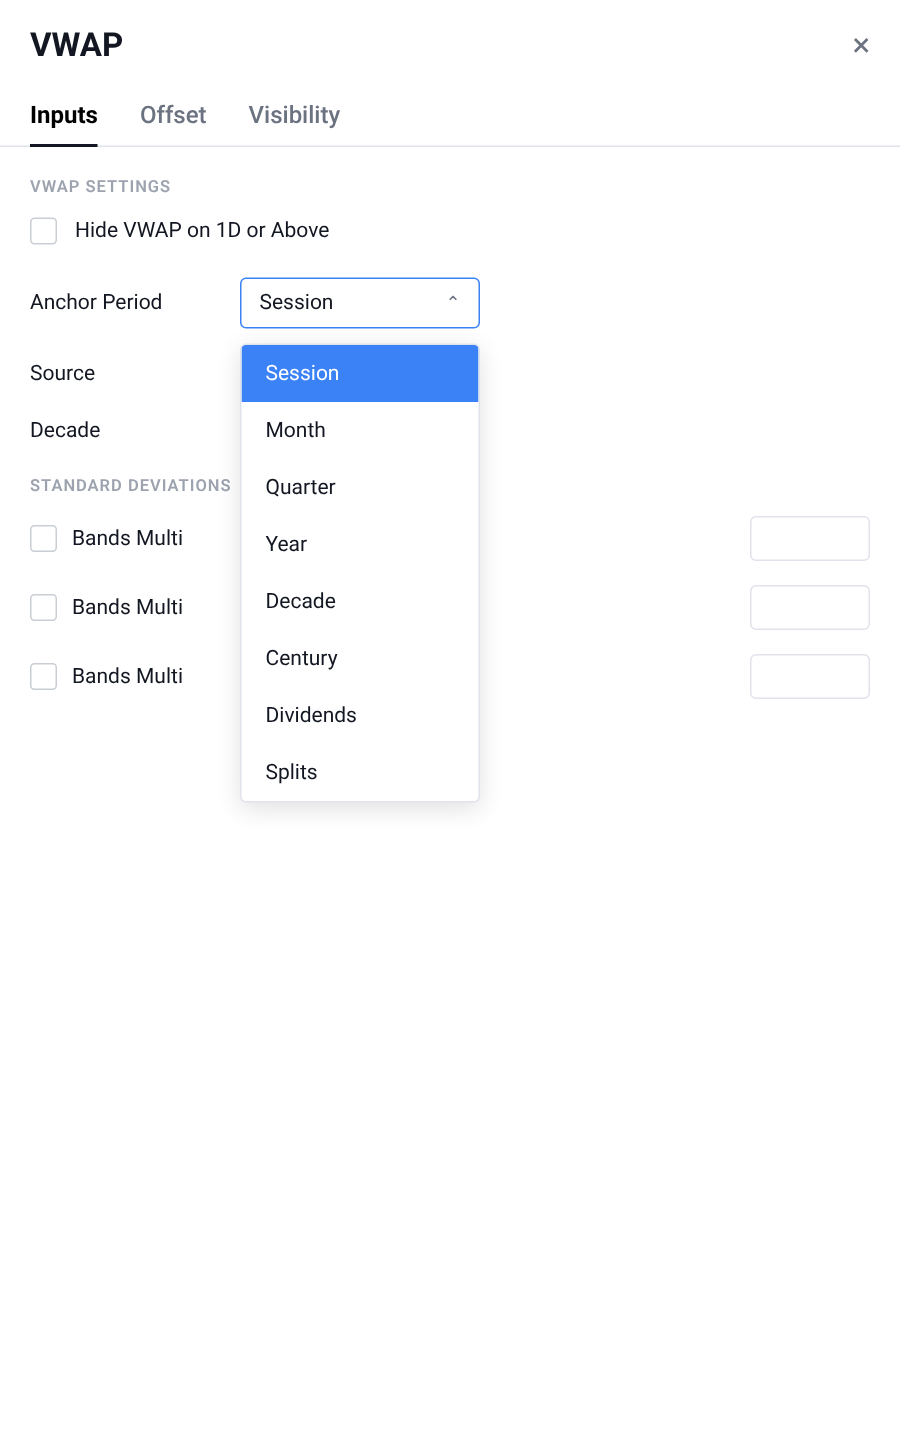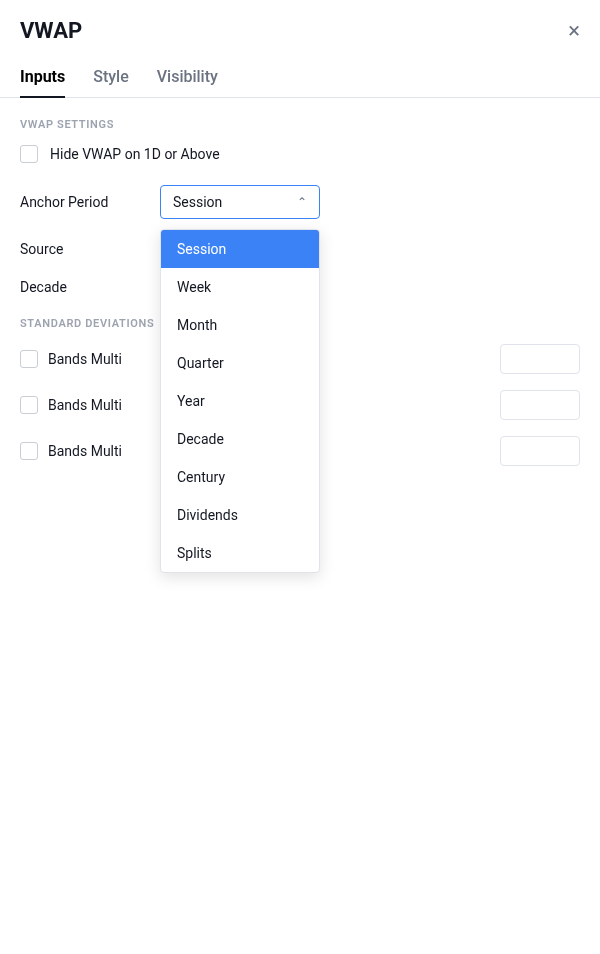"Style" div.tab { text: Style -> Offset }
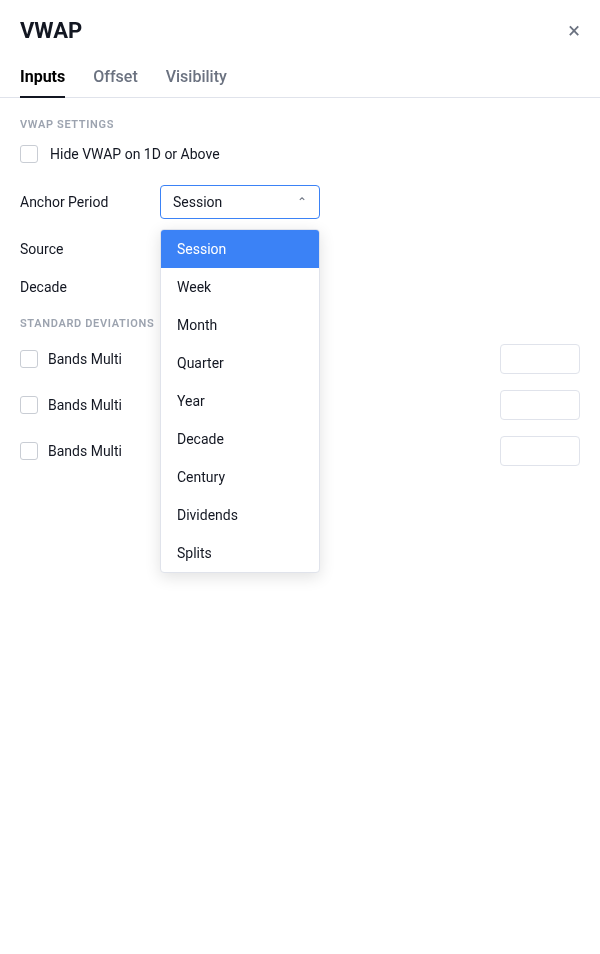"Week" div.dropdown-item { html: <div>Week</div> -> none }
